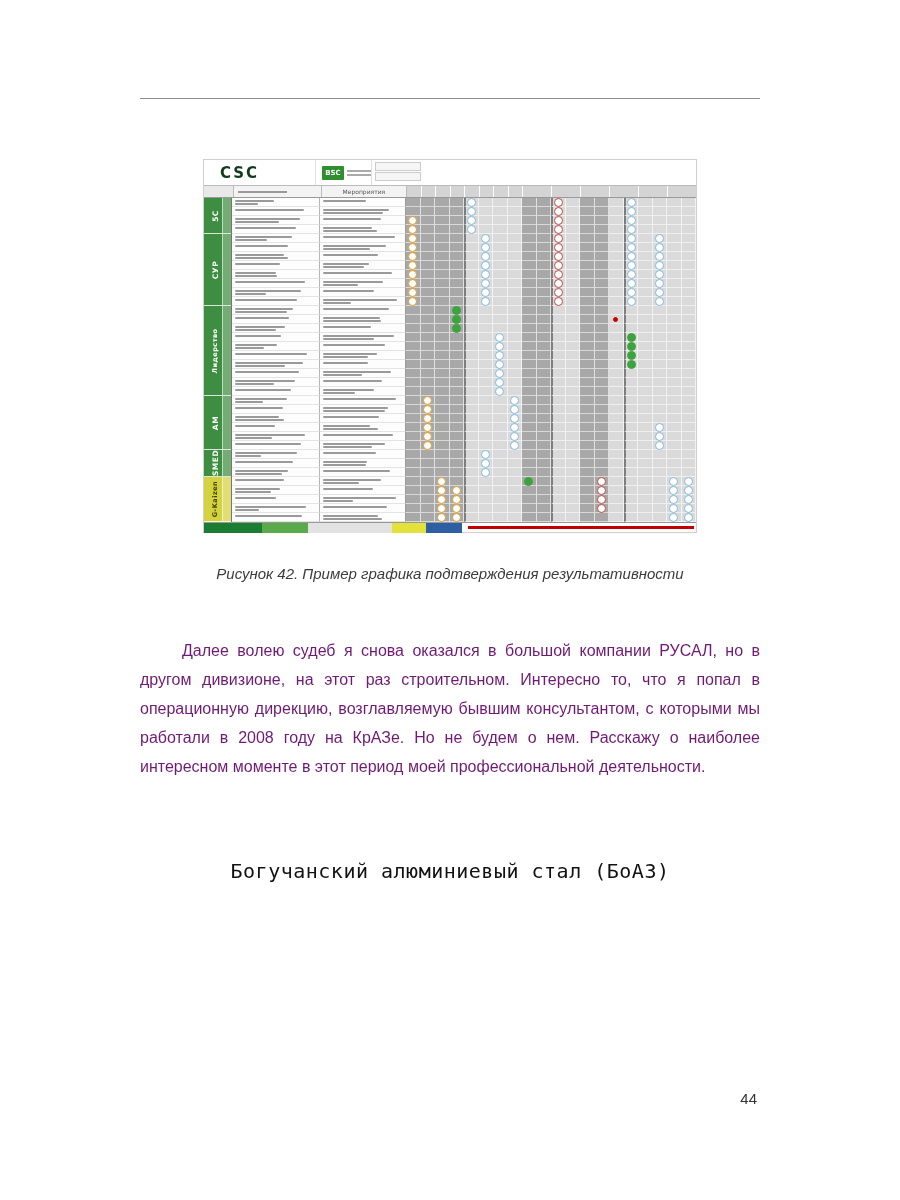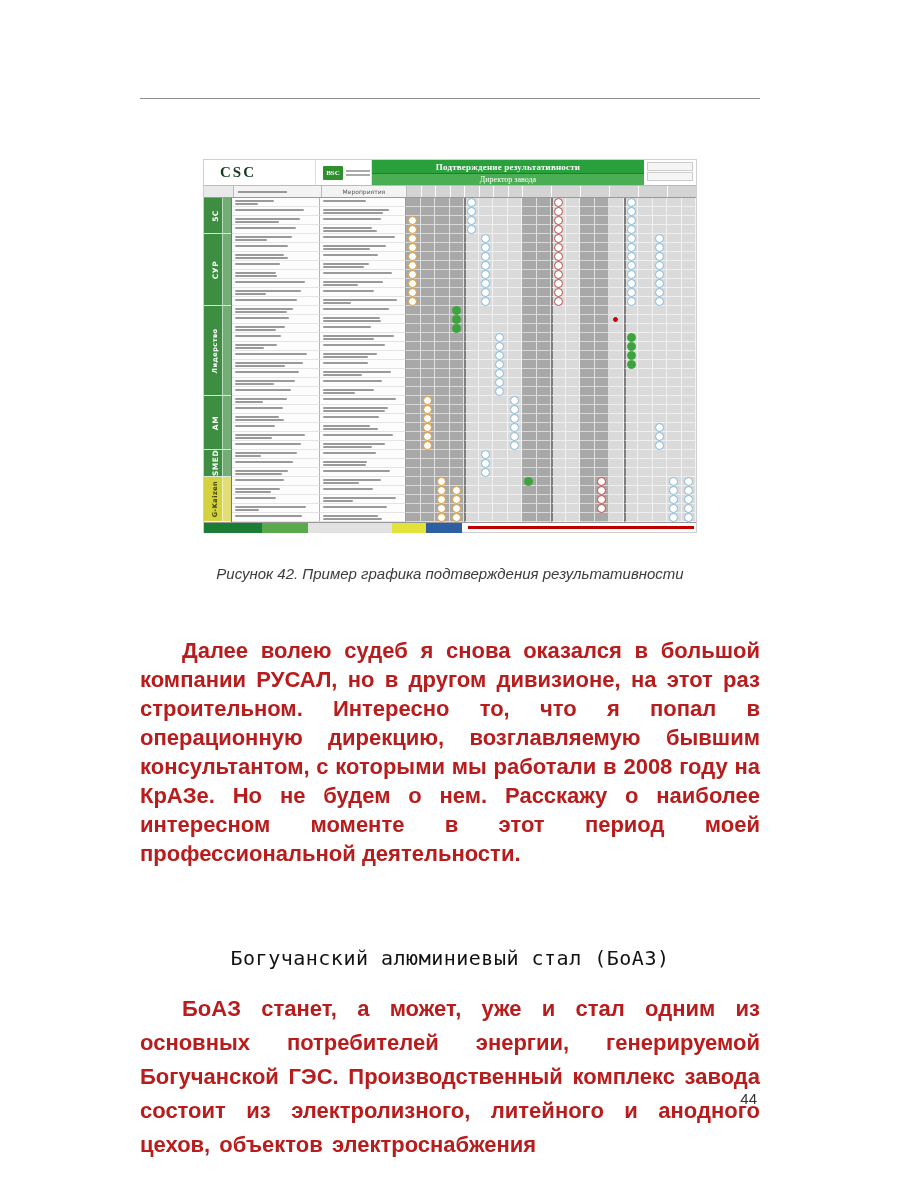"CSC" .chart-top { font-family: Liberation Serif, serif -> none }
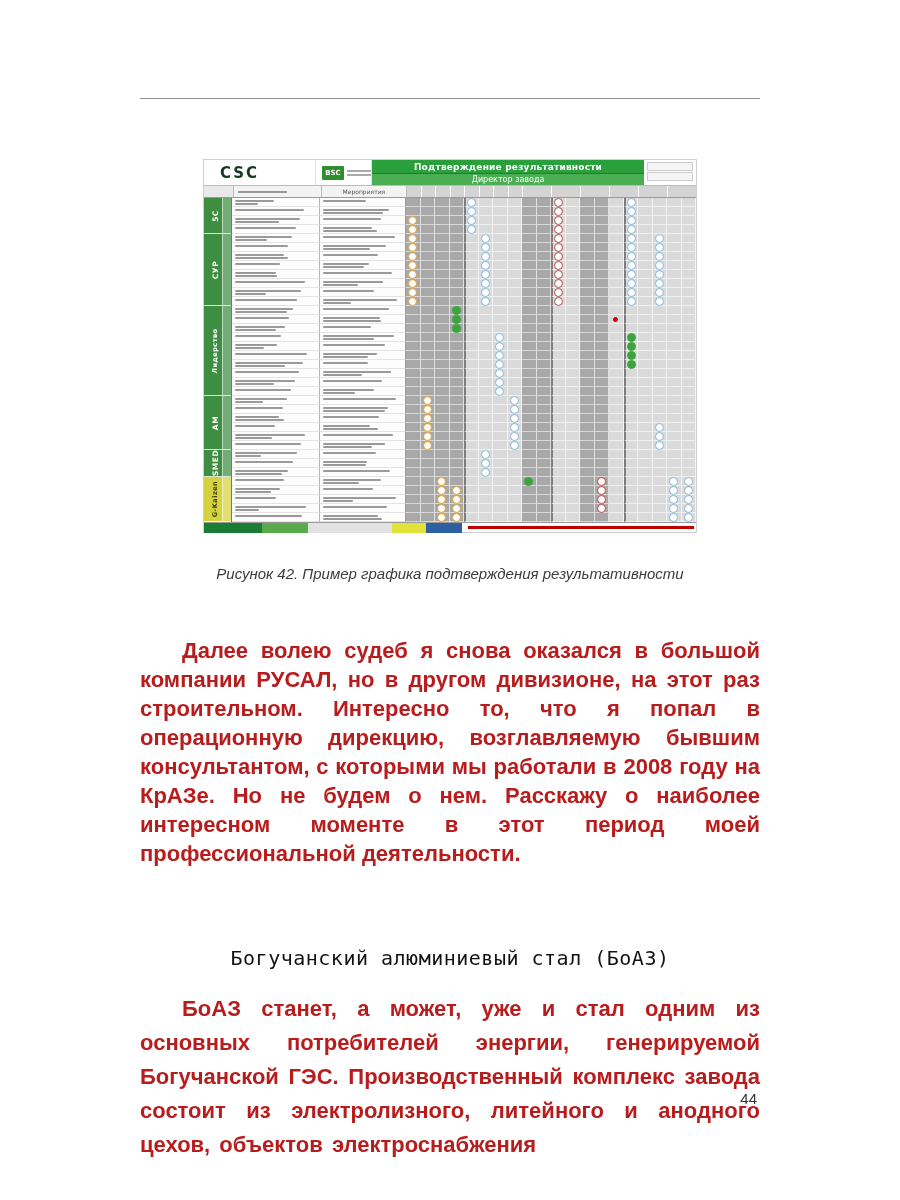"Подтверждение результативности" div.chart-titles { html: <div> <div>Подтверждение результативности</div> <div>Директор завода</div> </div> -> none }
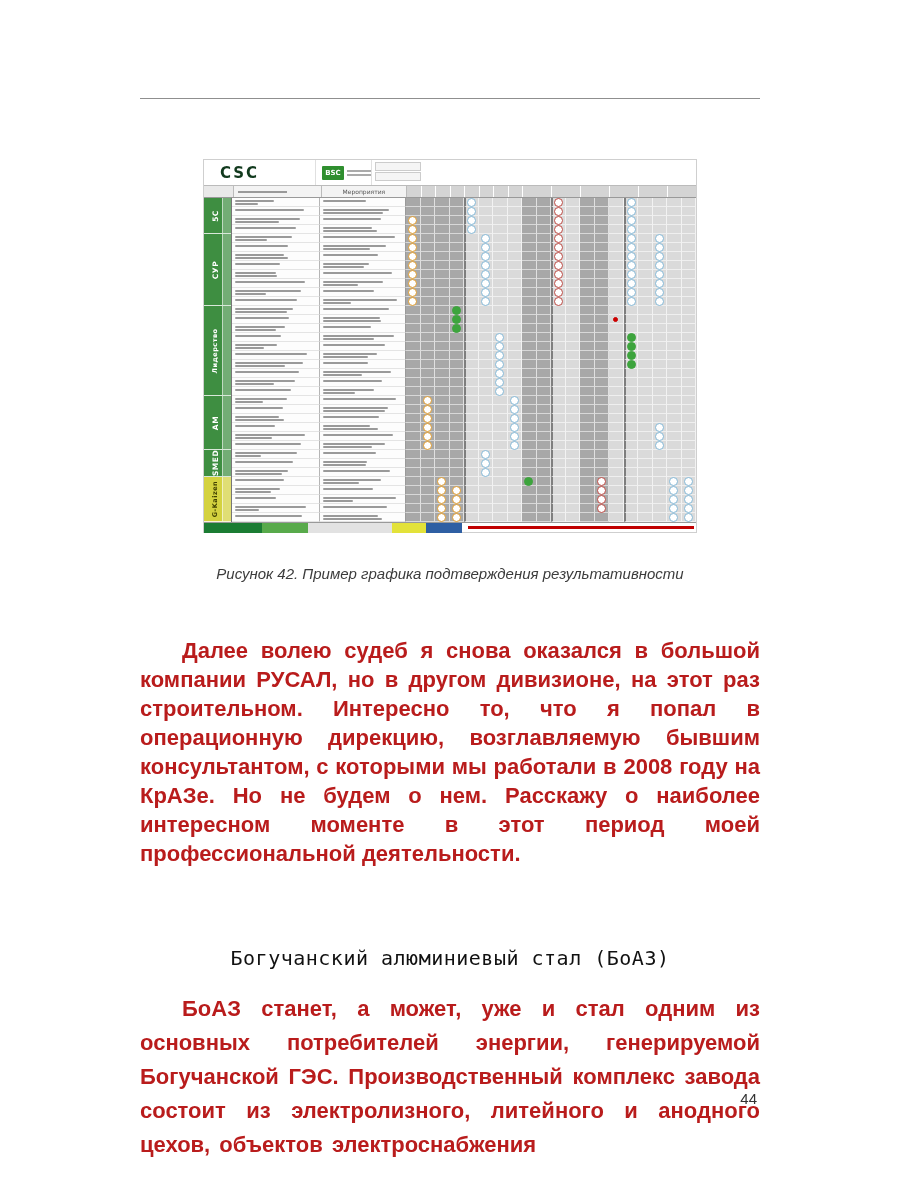"Далее волею судеб я снова" .para { color: #b91c1c -> #701a75; font-size: 22px -> 16px; font-weight: bold -> none }
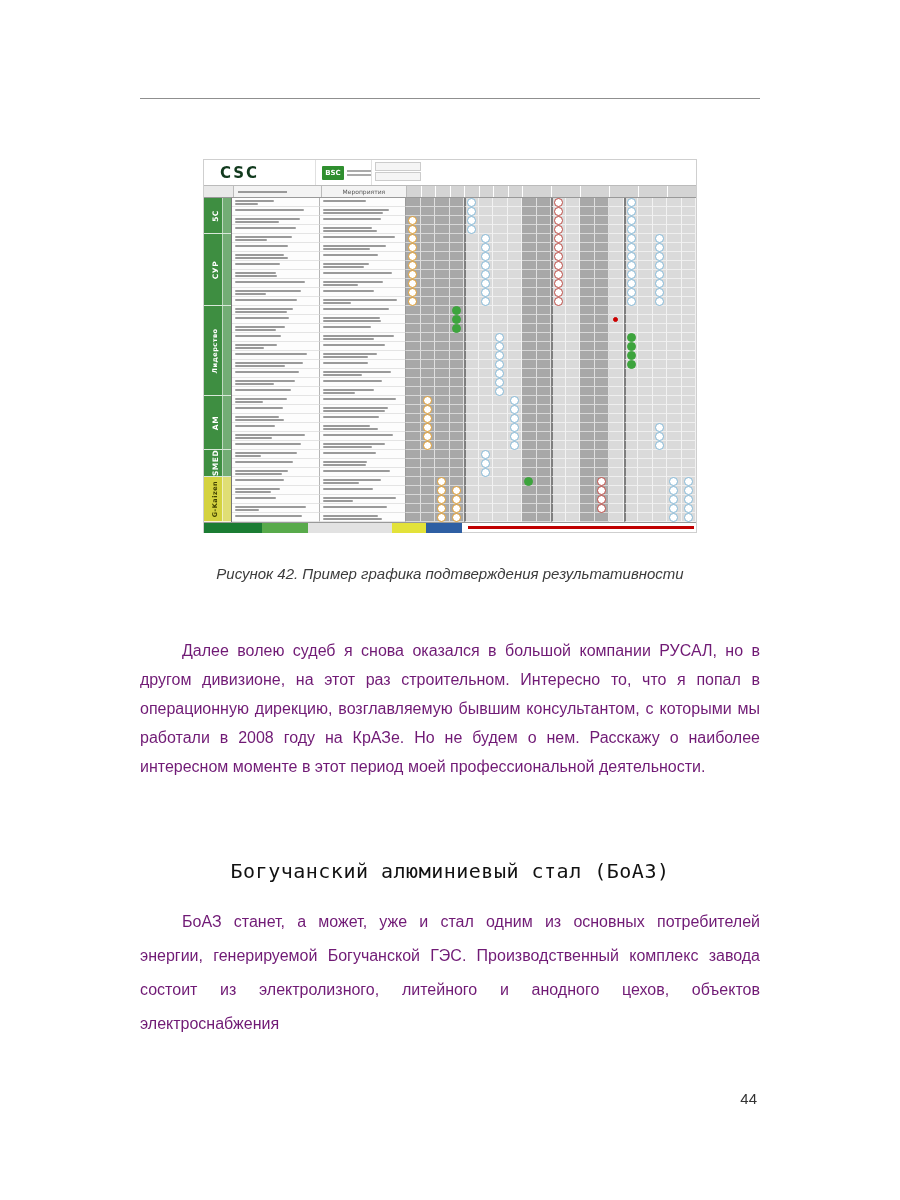"БоАЗ станет, а может, уже" p.para { html: <p>БоАЗ станет, а может, уже и стал одним из основных потребителей энергии, генерируемой Богучанской ГЭС. Производственный комплекс завода состоит из электролизного, литейного и анодного цехов, объектов электроснабжения</p> -> none }
